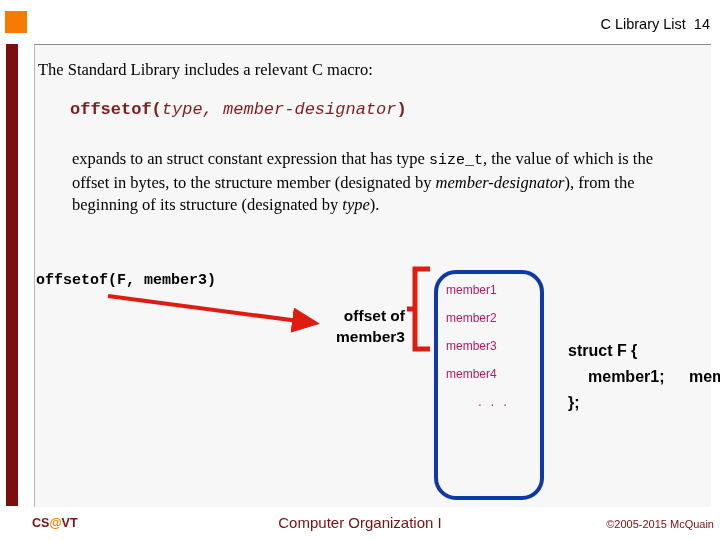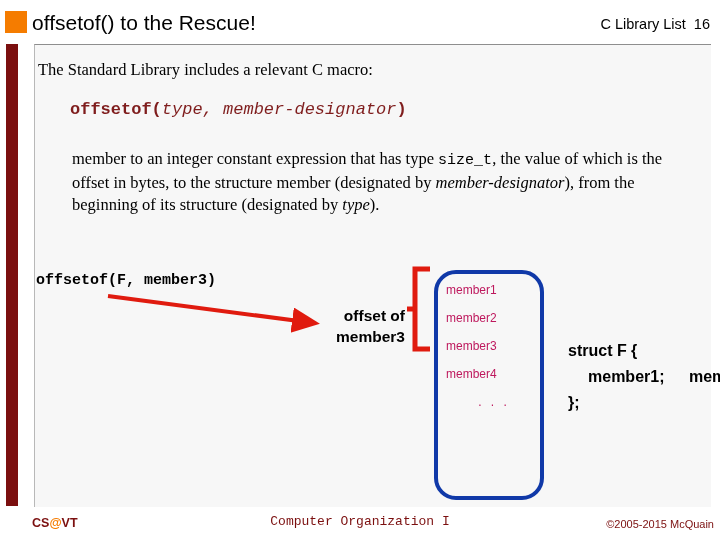"offsetof() to the Rescue!" div.hdr-title { html: <div>offsetof() to the Rescue!</div> -> none }
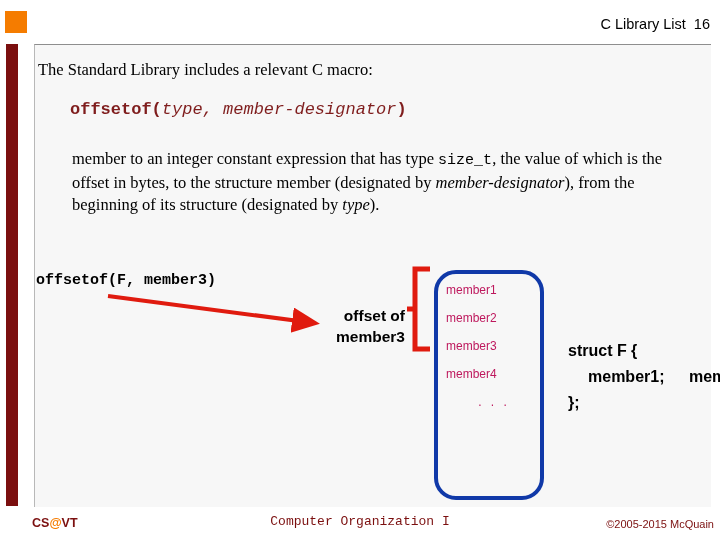"16" span.pagenum { text: 16 -> 14 }
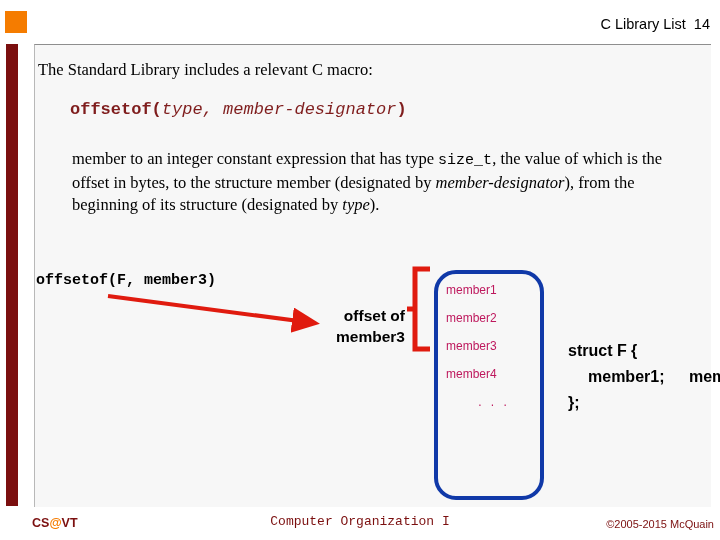"member to an integer constant" span { text: member to an integer -> expands to an struct }
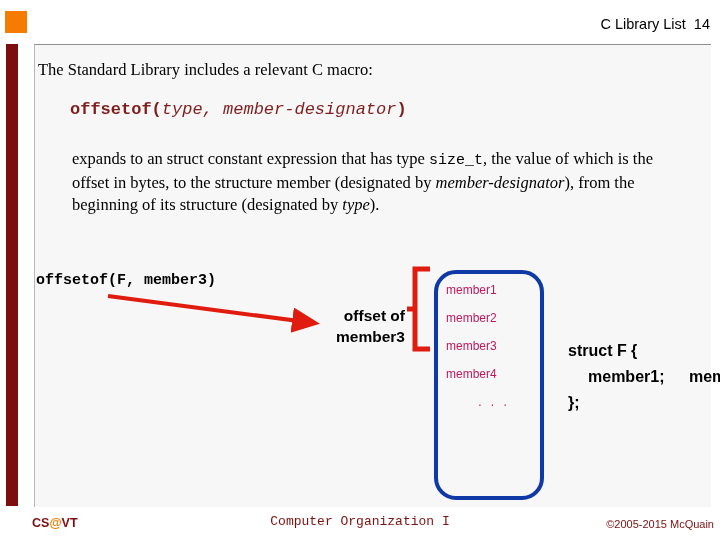"Computer Organization I" .ftr-center { font-family: Liberation Mono, monospace -> Liberation Sans, sans-serif; font-size: 13px -> 15px }
